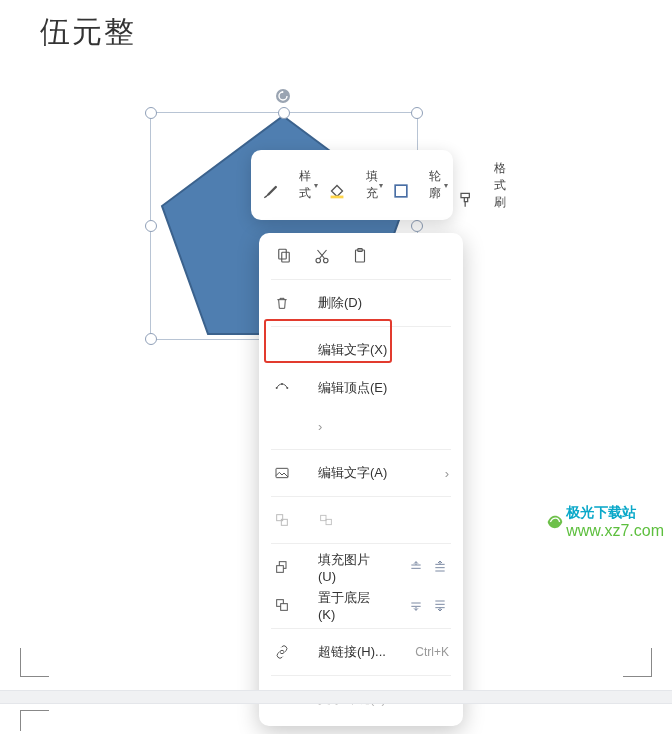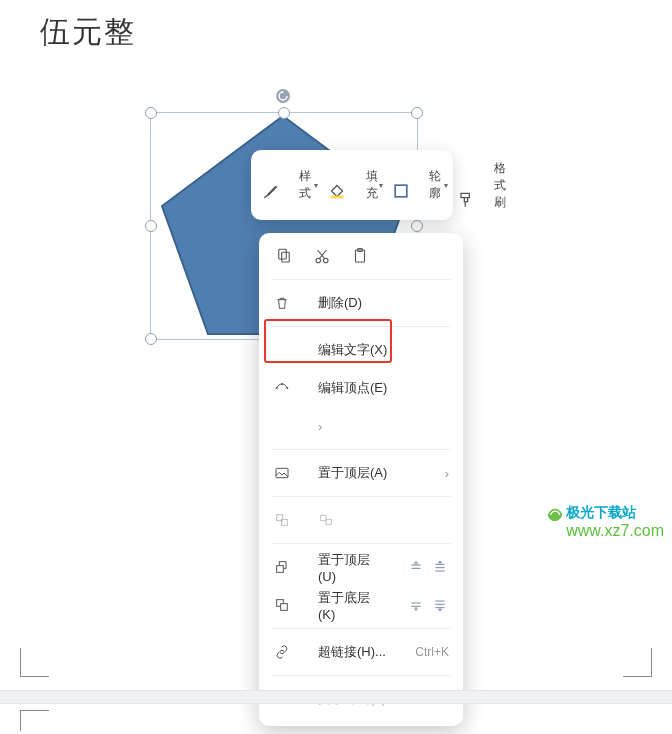"置于顶层(A)" span.mlabel { text: 置于顶层 -> 编辑文字 }
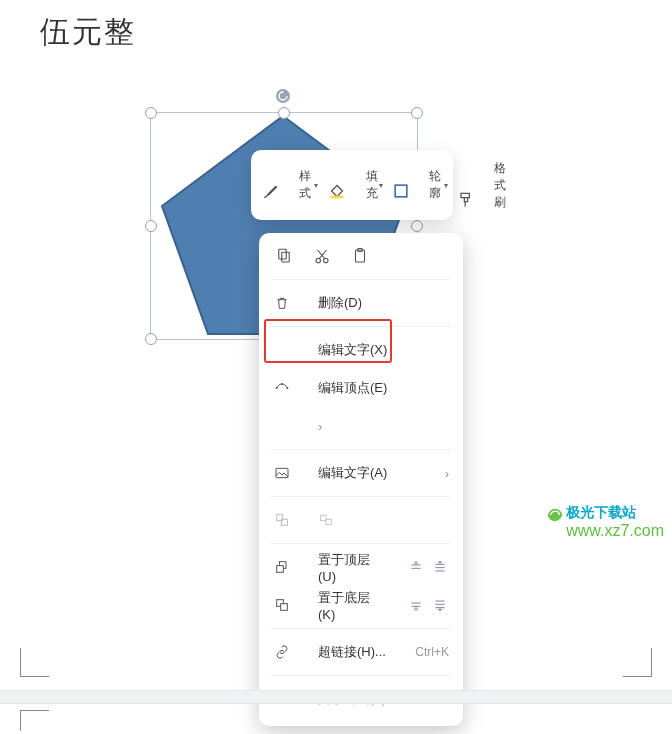"极光下载站" .wm { align-items: none -> center }
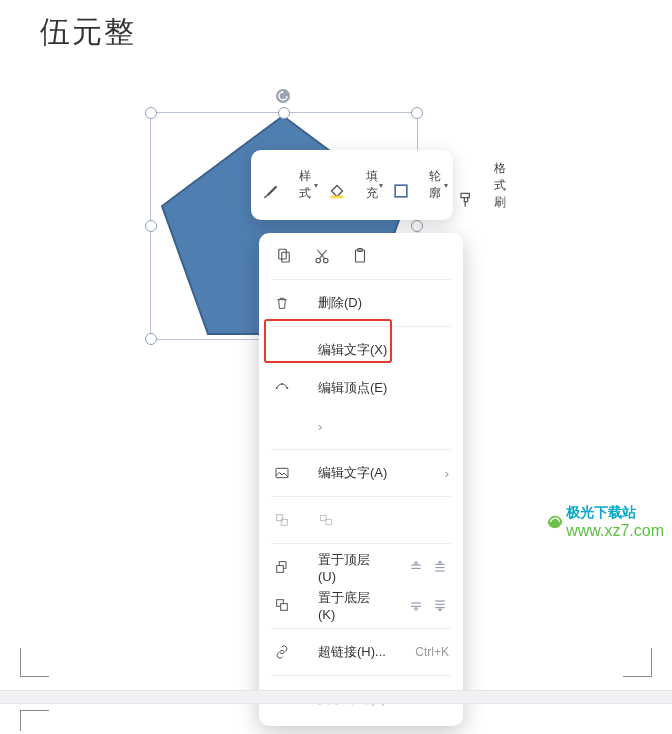"置于顶层(U)" span.mlabel { text: 置于顶层 -> 填充图片 }
